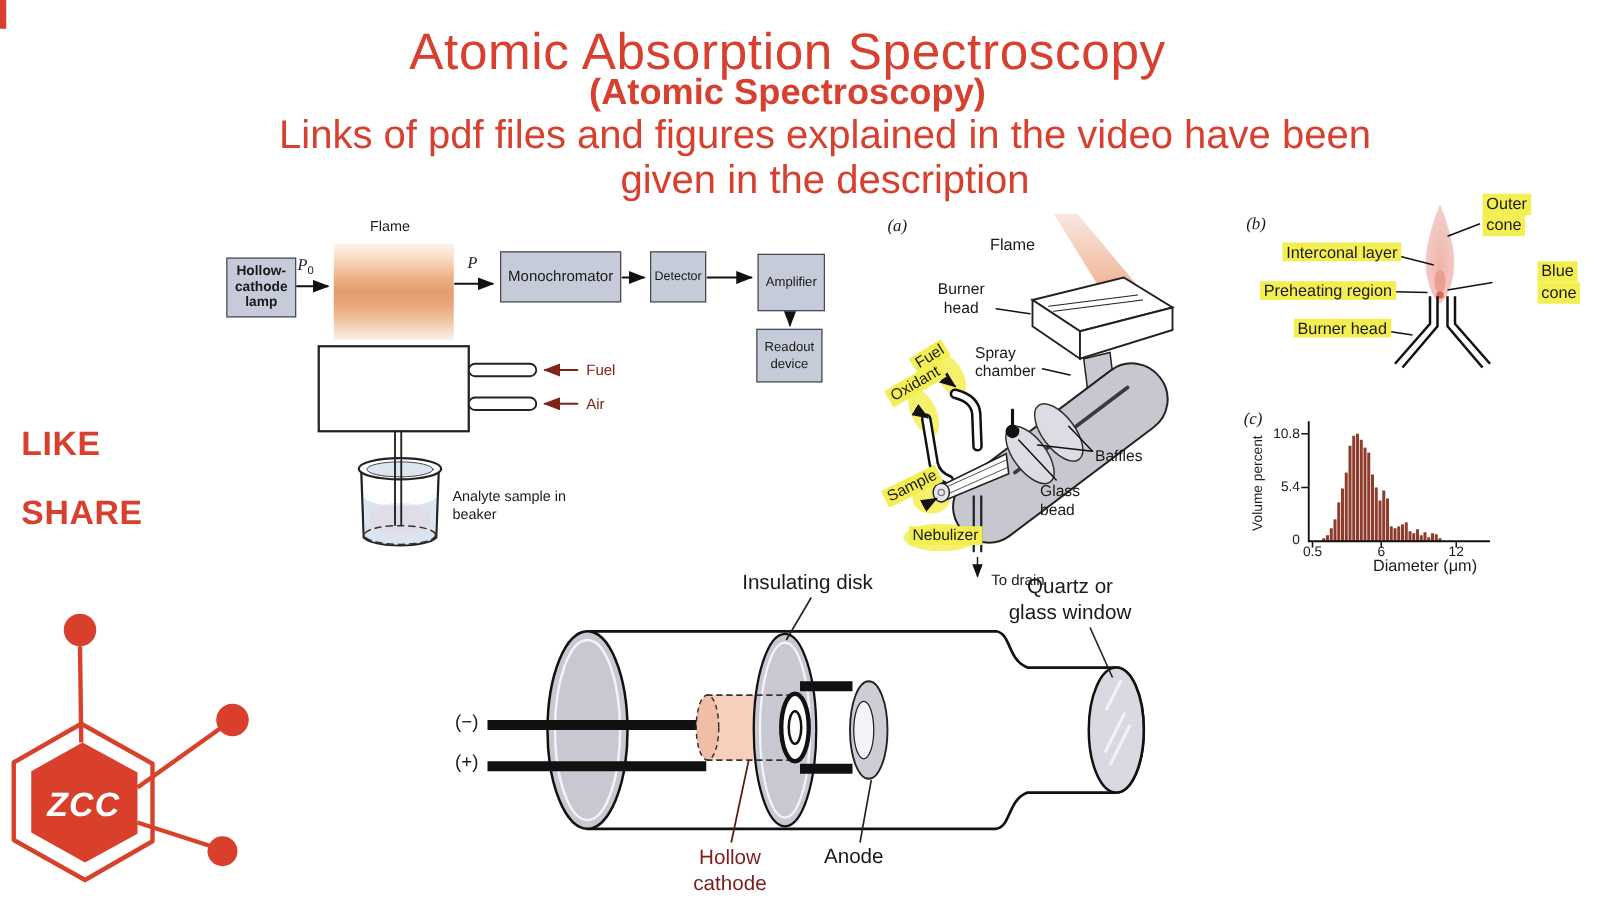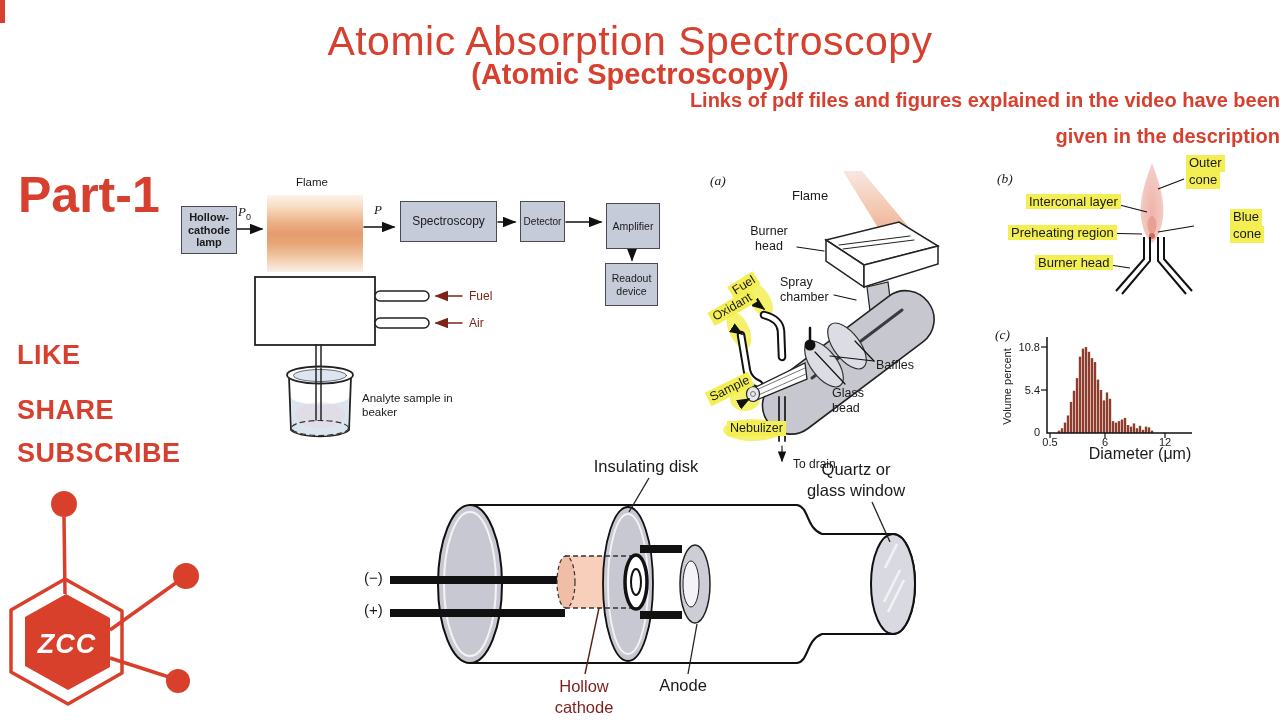"Links of pdf files and" .note { font-size: 20px -> 32px; font-weight: 700 -> 400; text-align: right -> none }
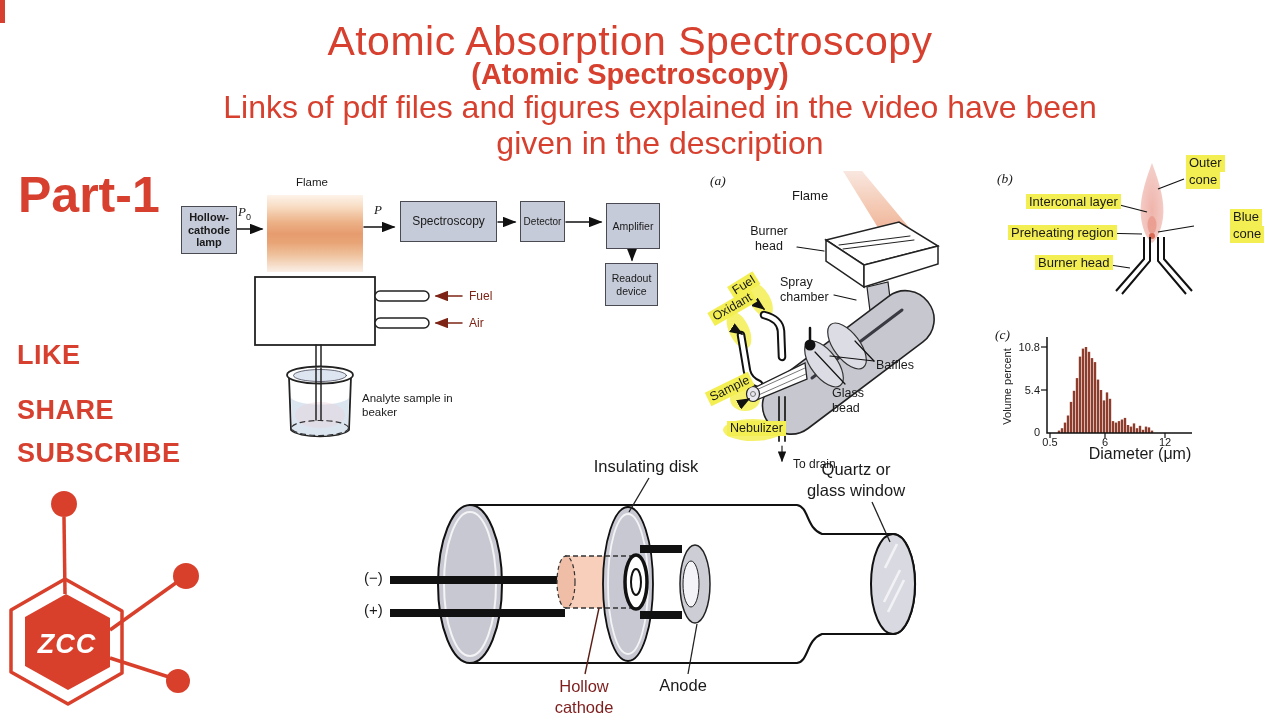"Part-1" div.abs { html: <div>Part-1</div> -> none }
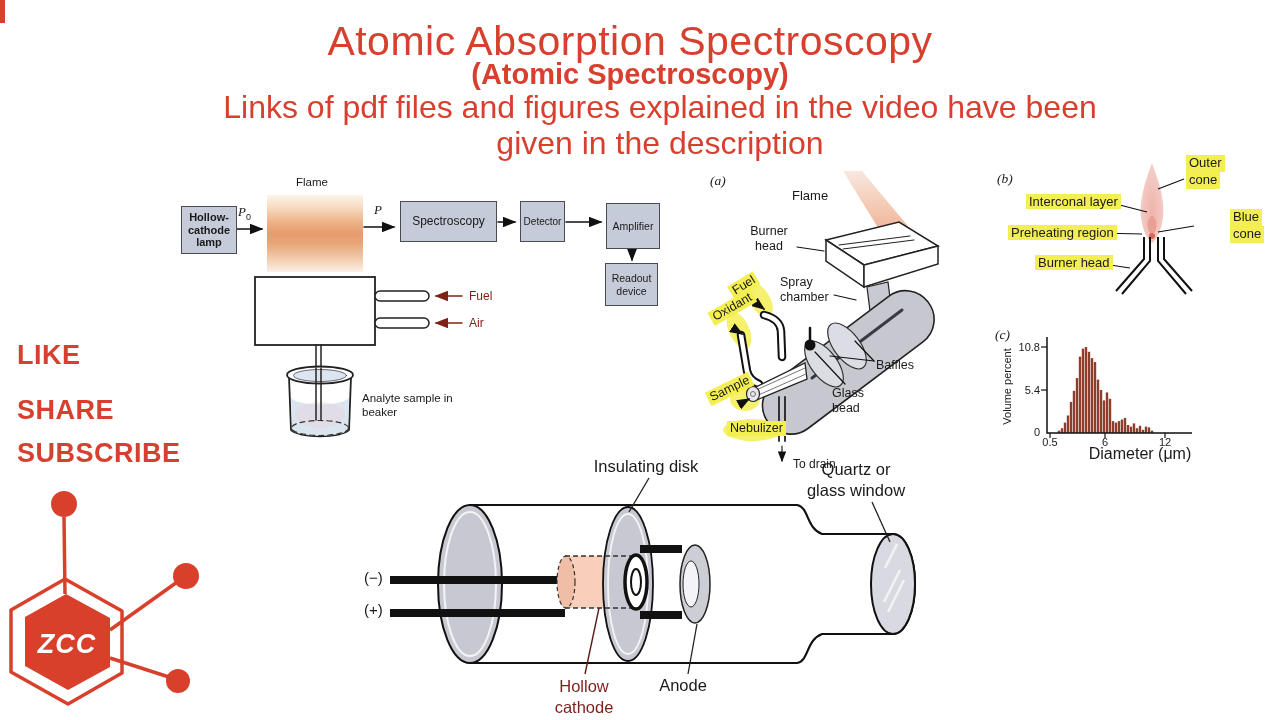"Spectroscopy" div.box { text: Spectroscopy -> Monochromator }
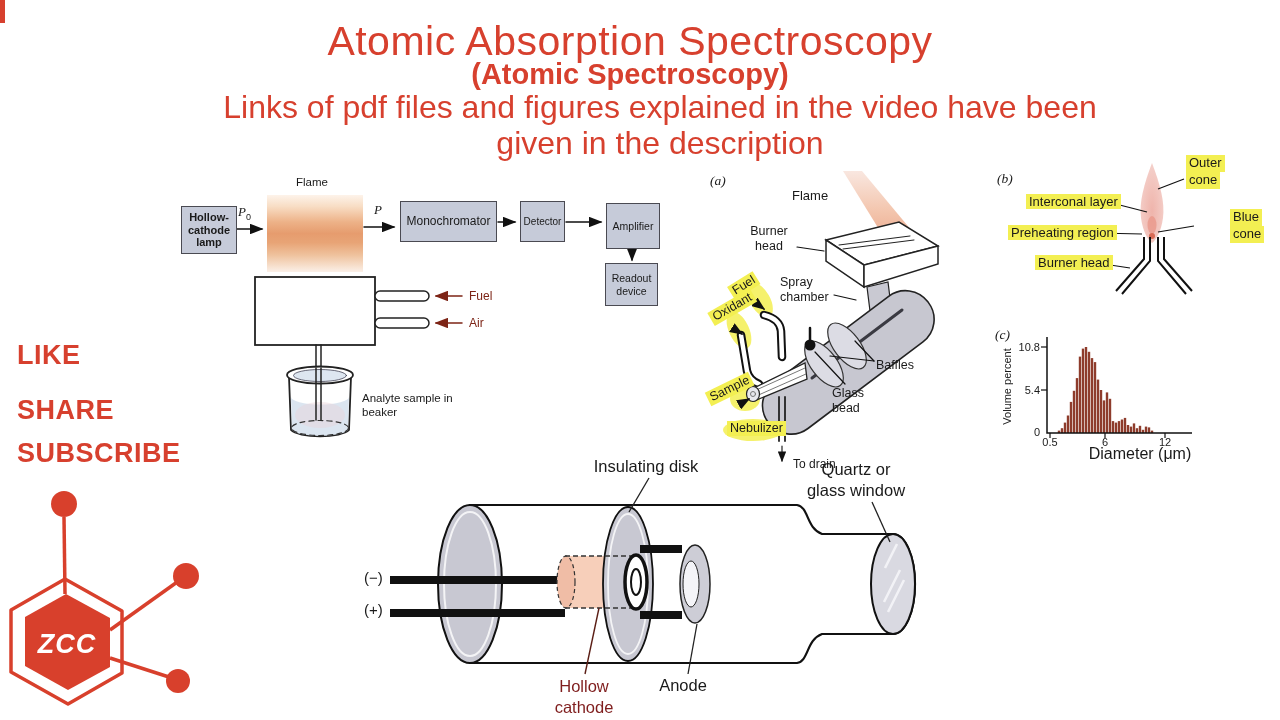"SUBSCRIBE" div.abs { html: <div>SUBSCRIBE</div> -> none }
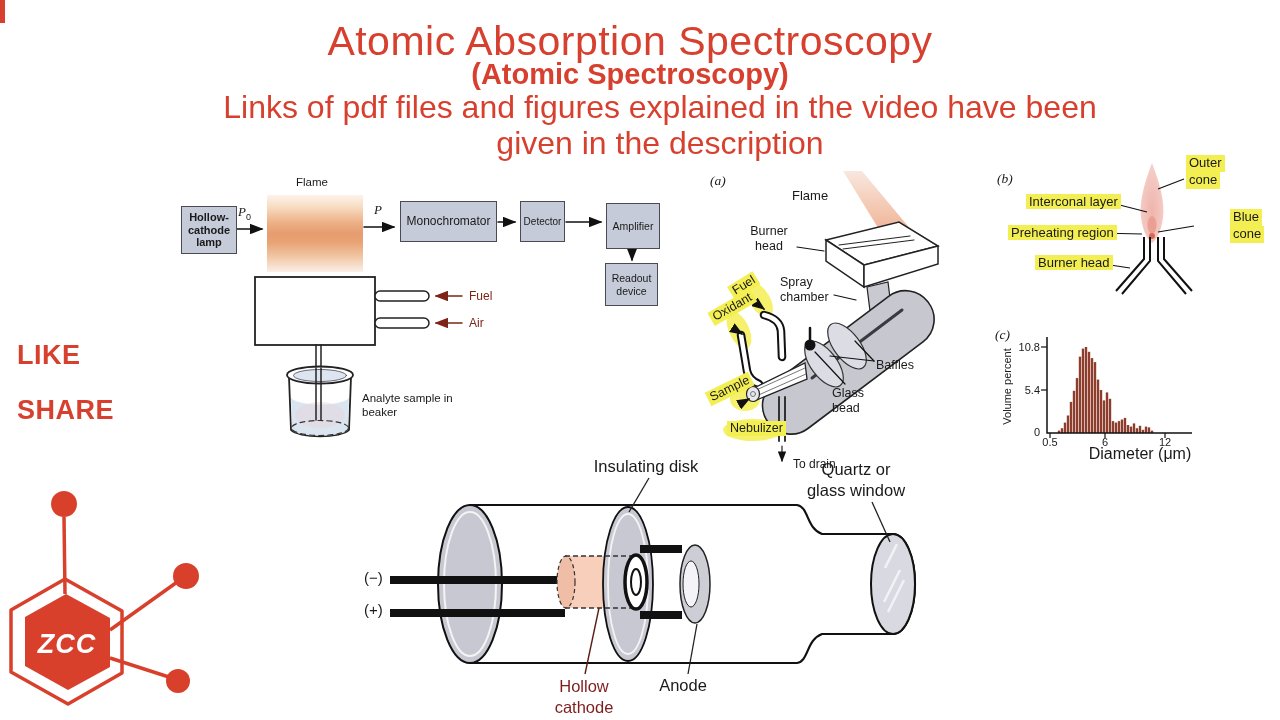"Diameter (μm)" div.lbl { font-size: 16px -> 13px }
